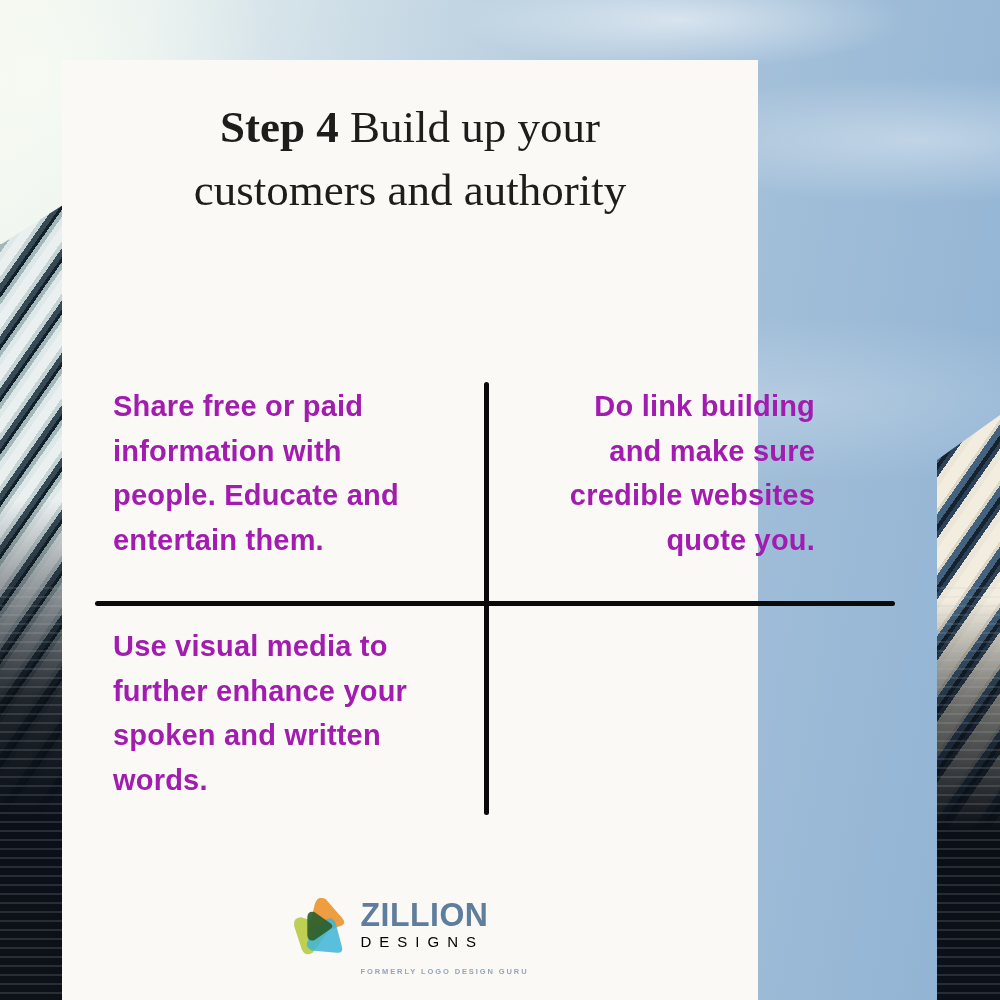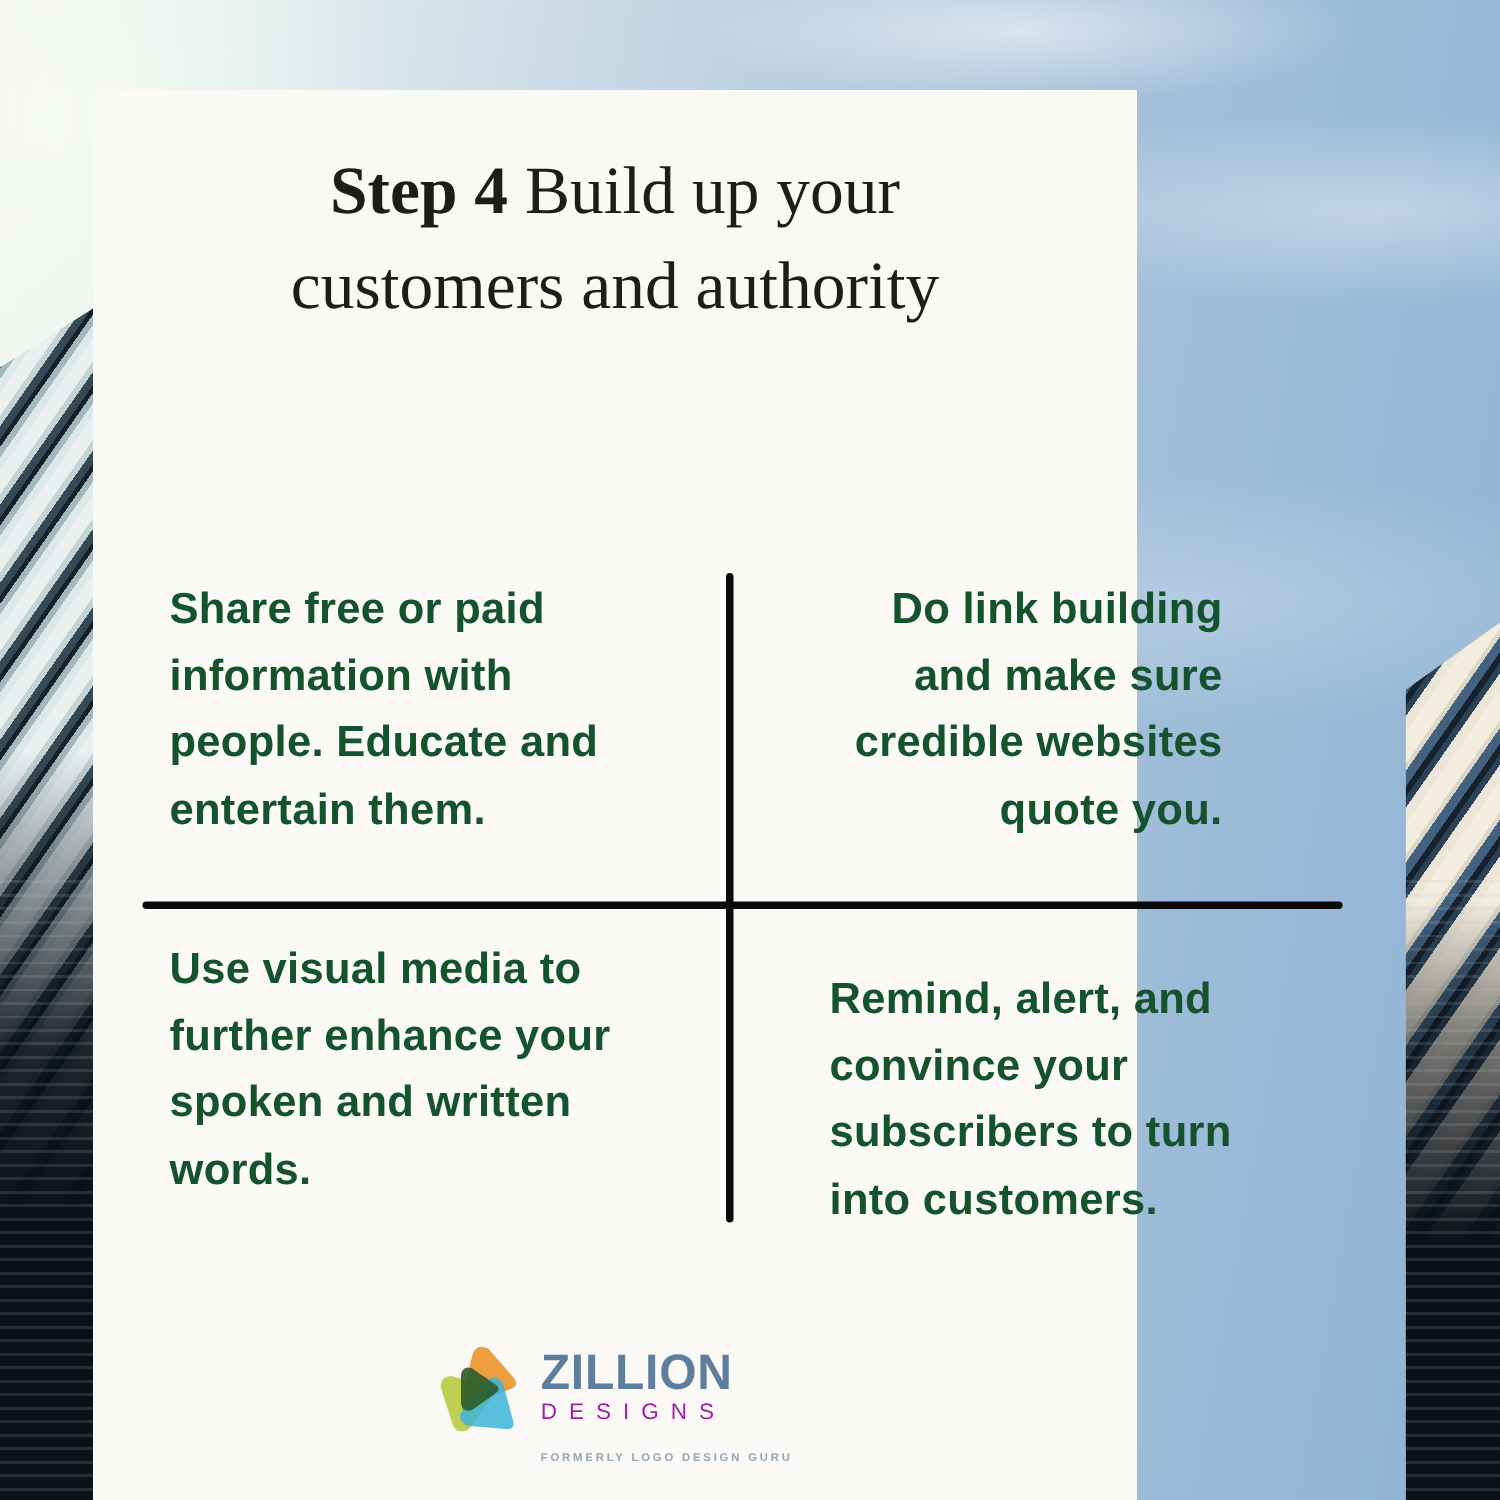"Share free or paid information" .quad { color: #14532d -> #a21caf }
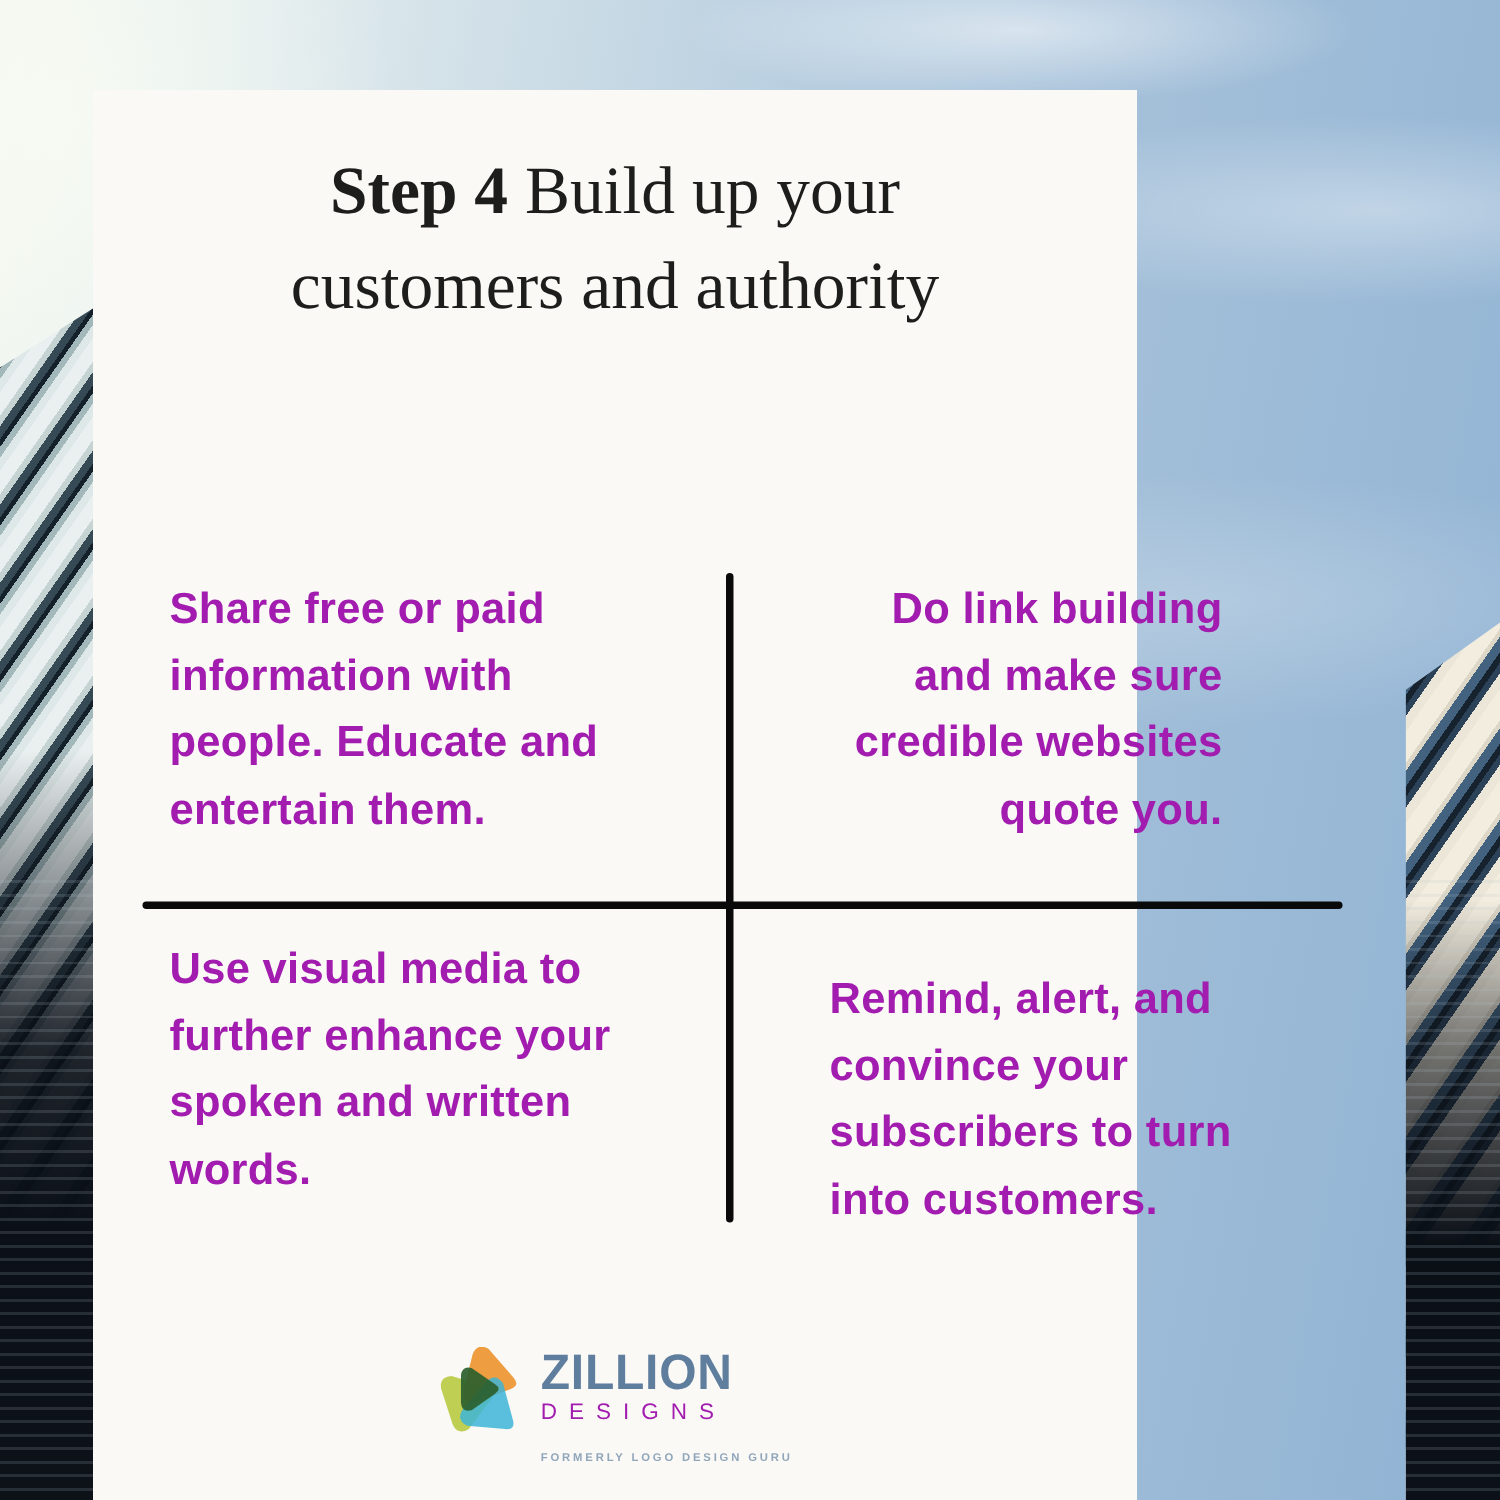"Remind, alert, and convince your" div.quad { html: <div>Remind, alert, and convince your subscribers to turn into customers.</div> -> none }
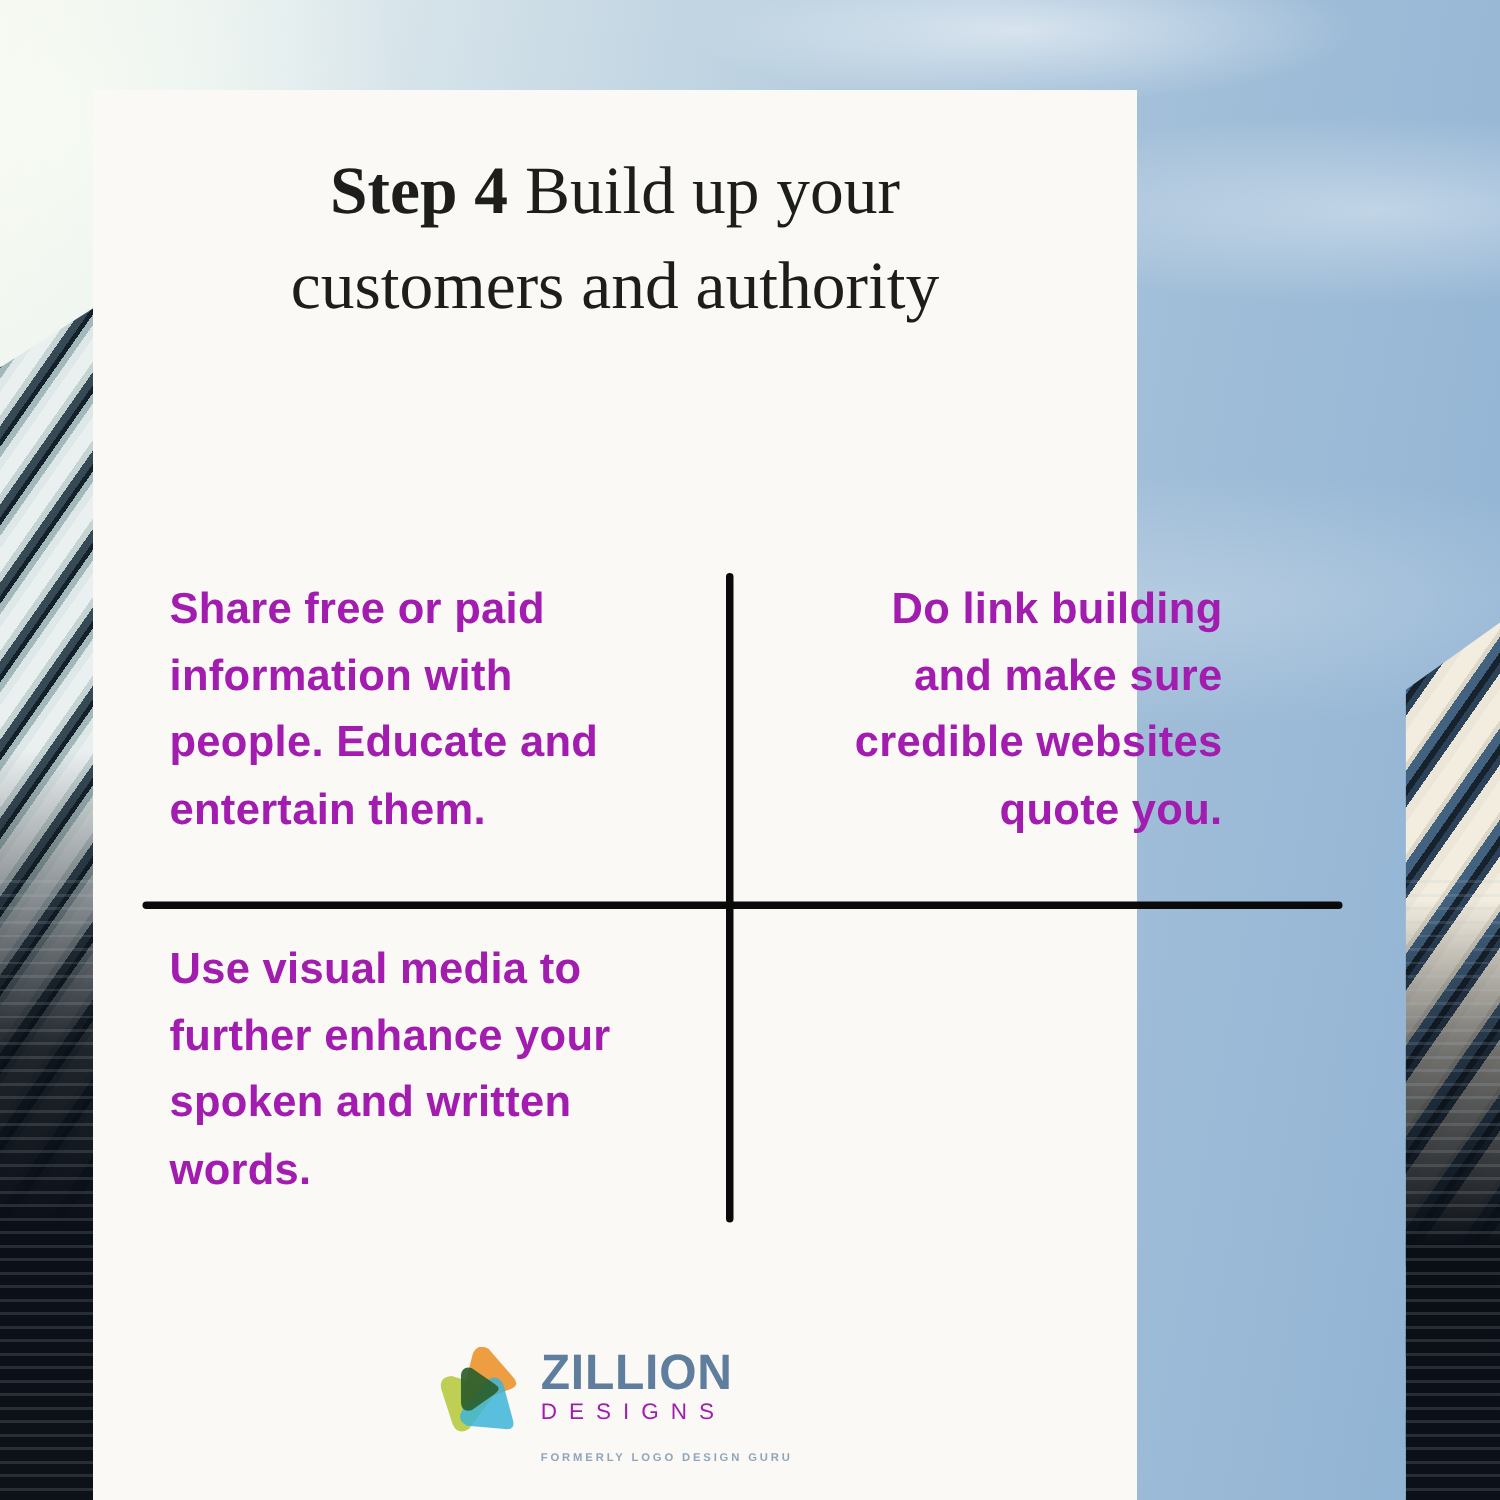"DESIGNS" .brand-sub { color: #a21caf -> #000000 }
